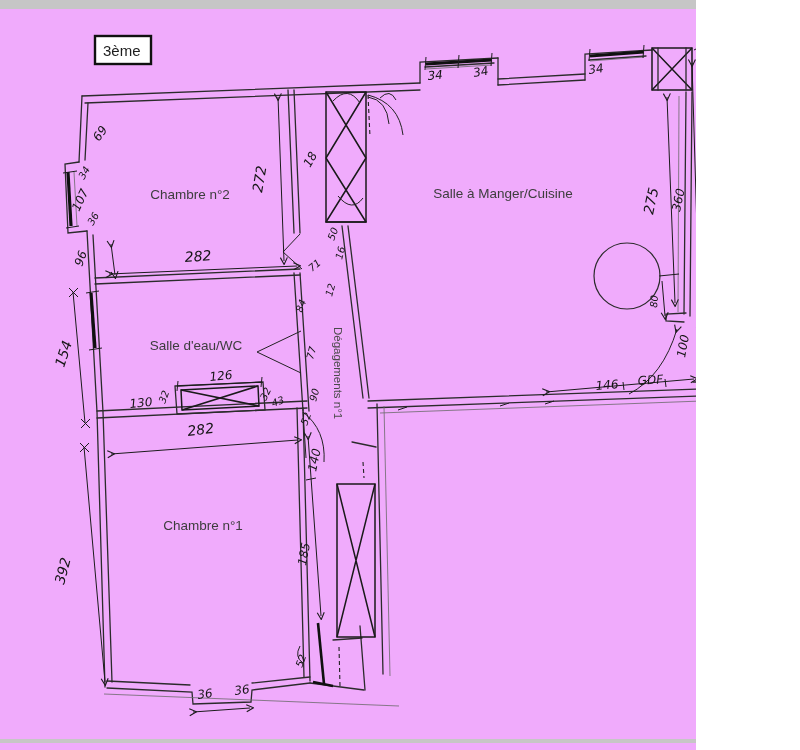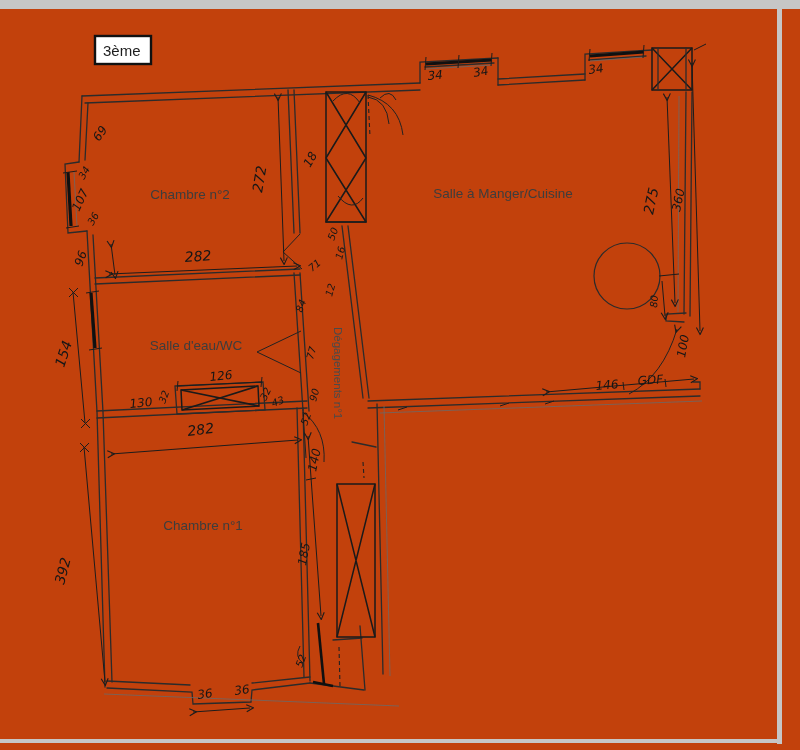"3ème" #stage { background: #c2410c -> #f0abfc; width: 800px -> 696px }
